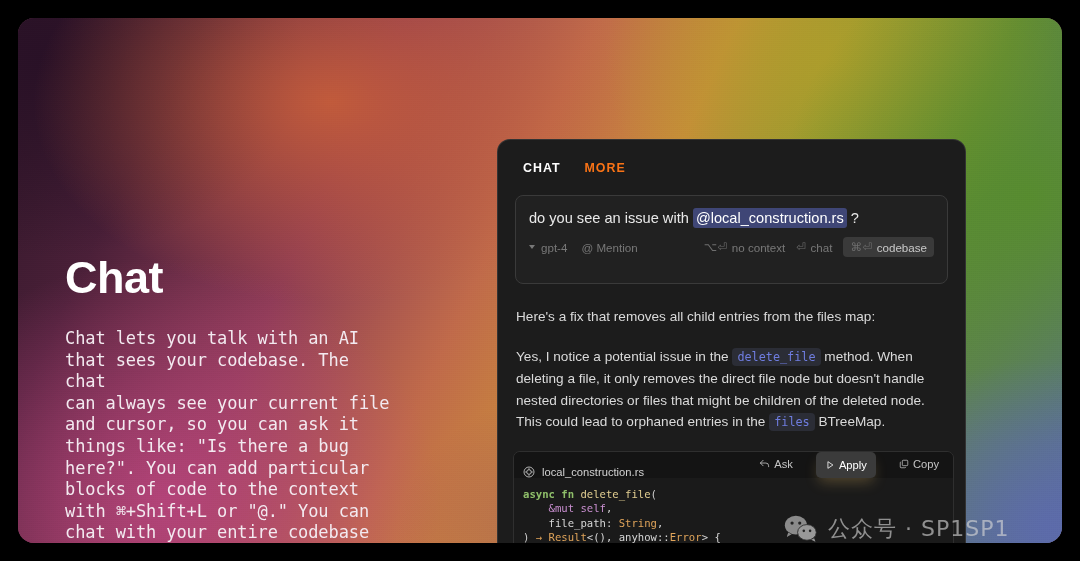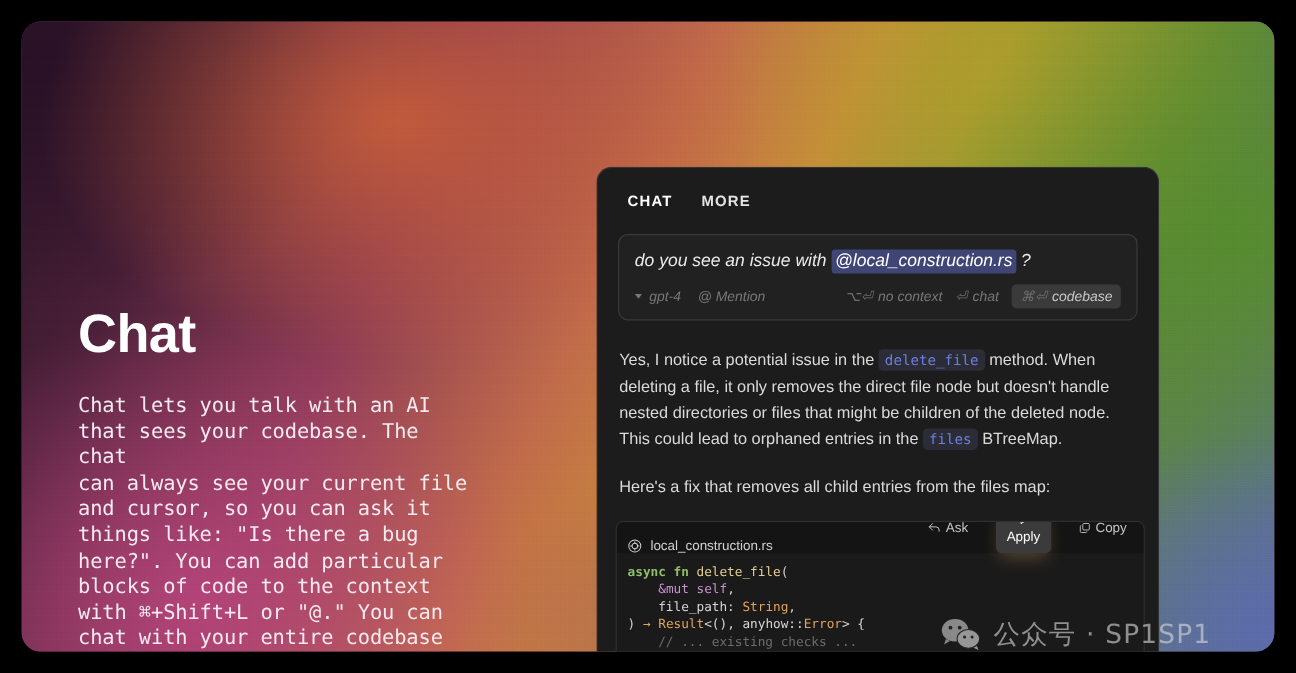"MORE" .tab { color: #e5e5e5 -> #f97316 }
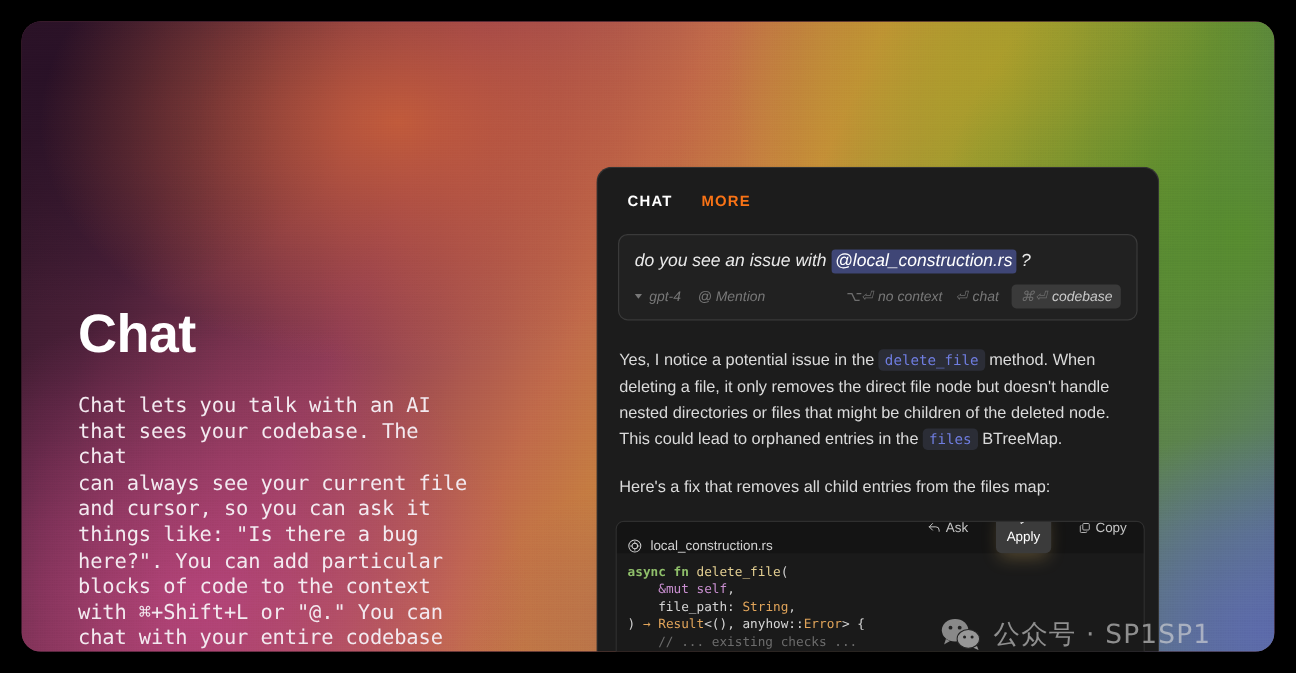"do you see an issue" #composer { font-style: italic -> none; padding: 12px 13px 9px 13px -> 12px 13px 26px 13px }
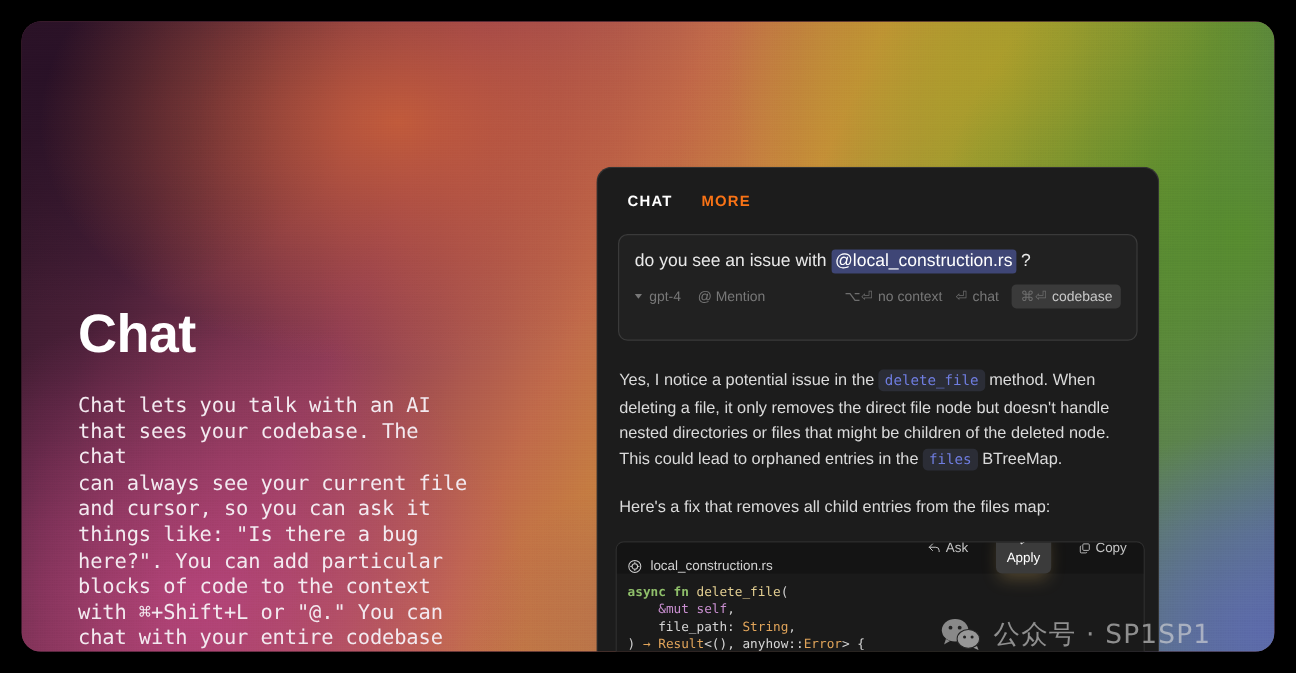"Yes, I notice a potential" p { order: before "Here's a fix that removes" -> after "Here's a fix that removes" }
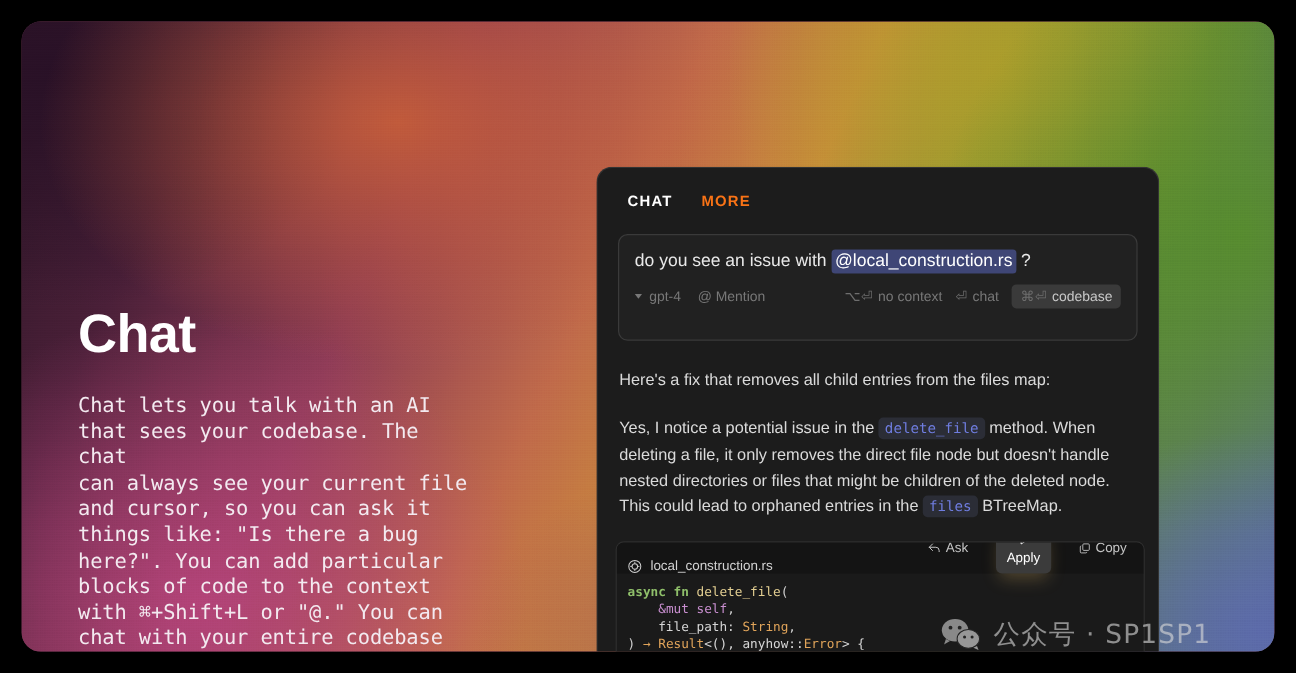"Apply" .code-btn.raised { flex-direction: column -> none }
